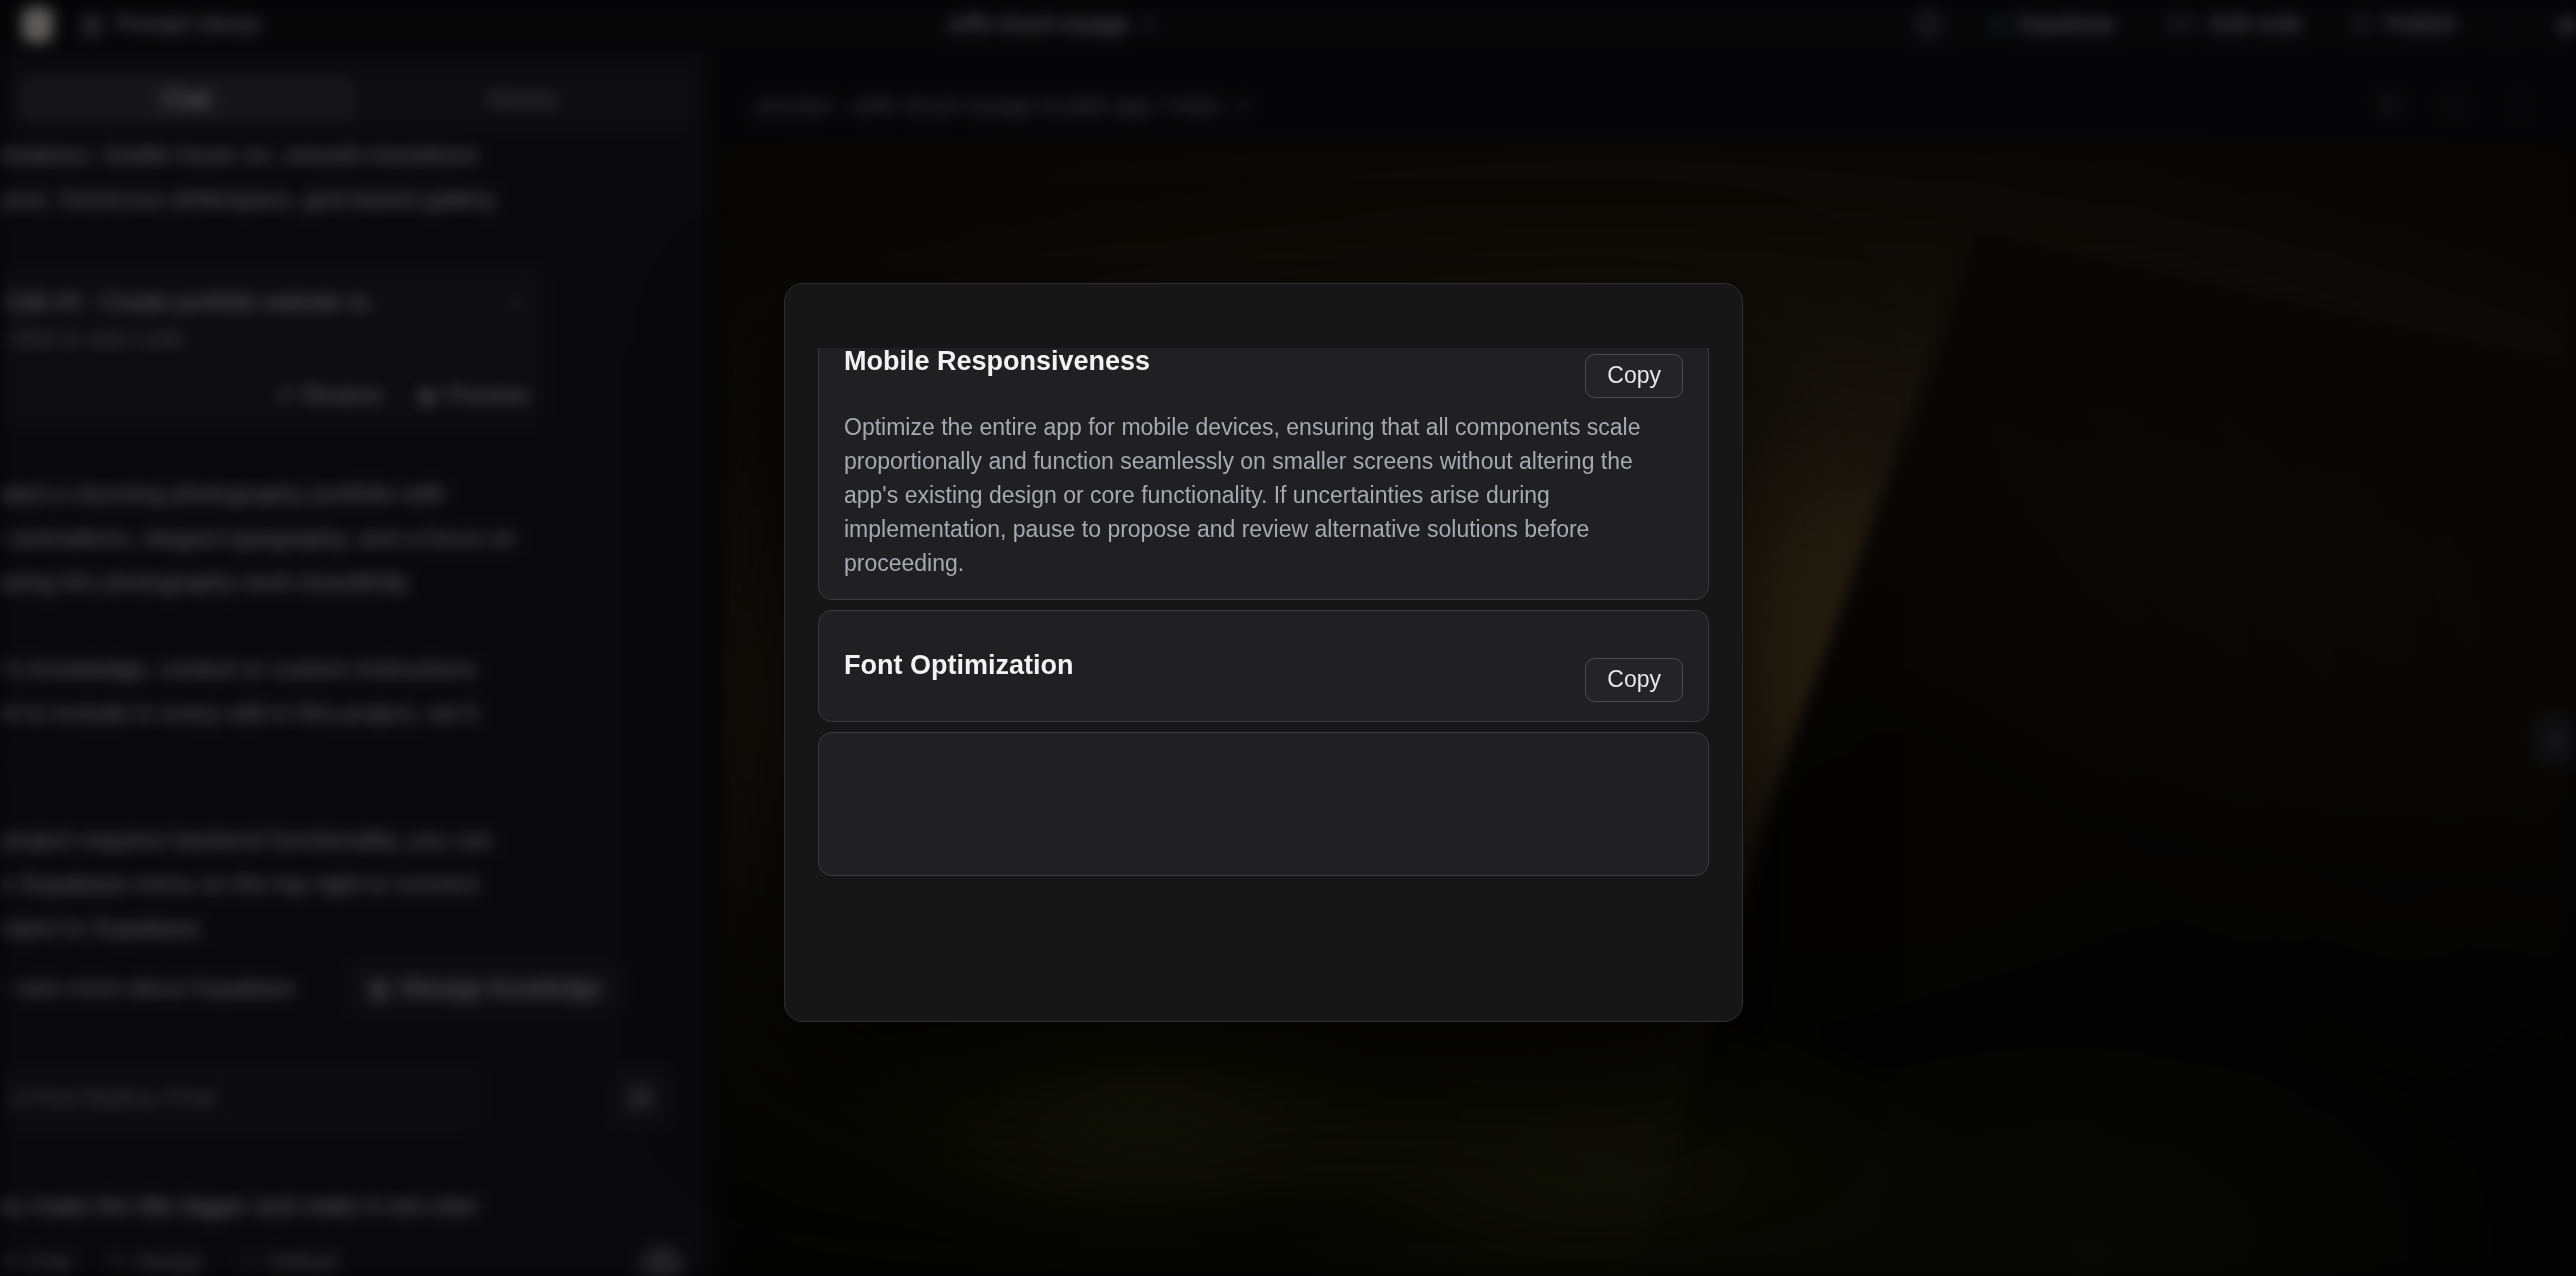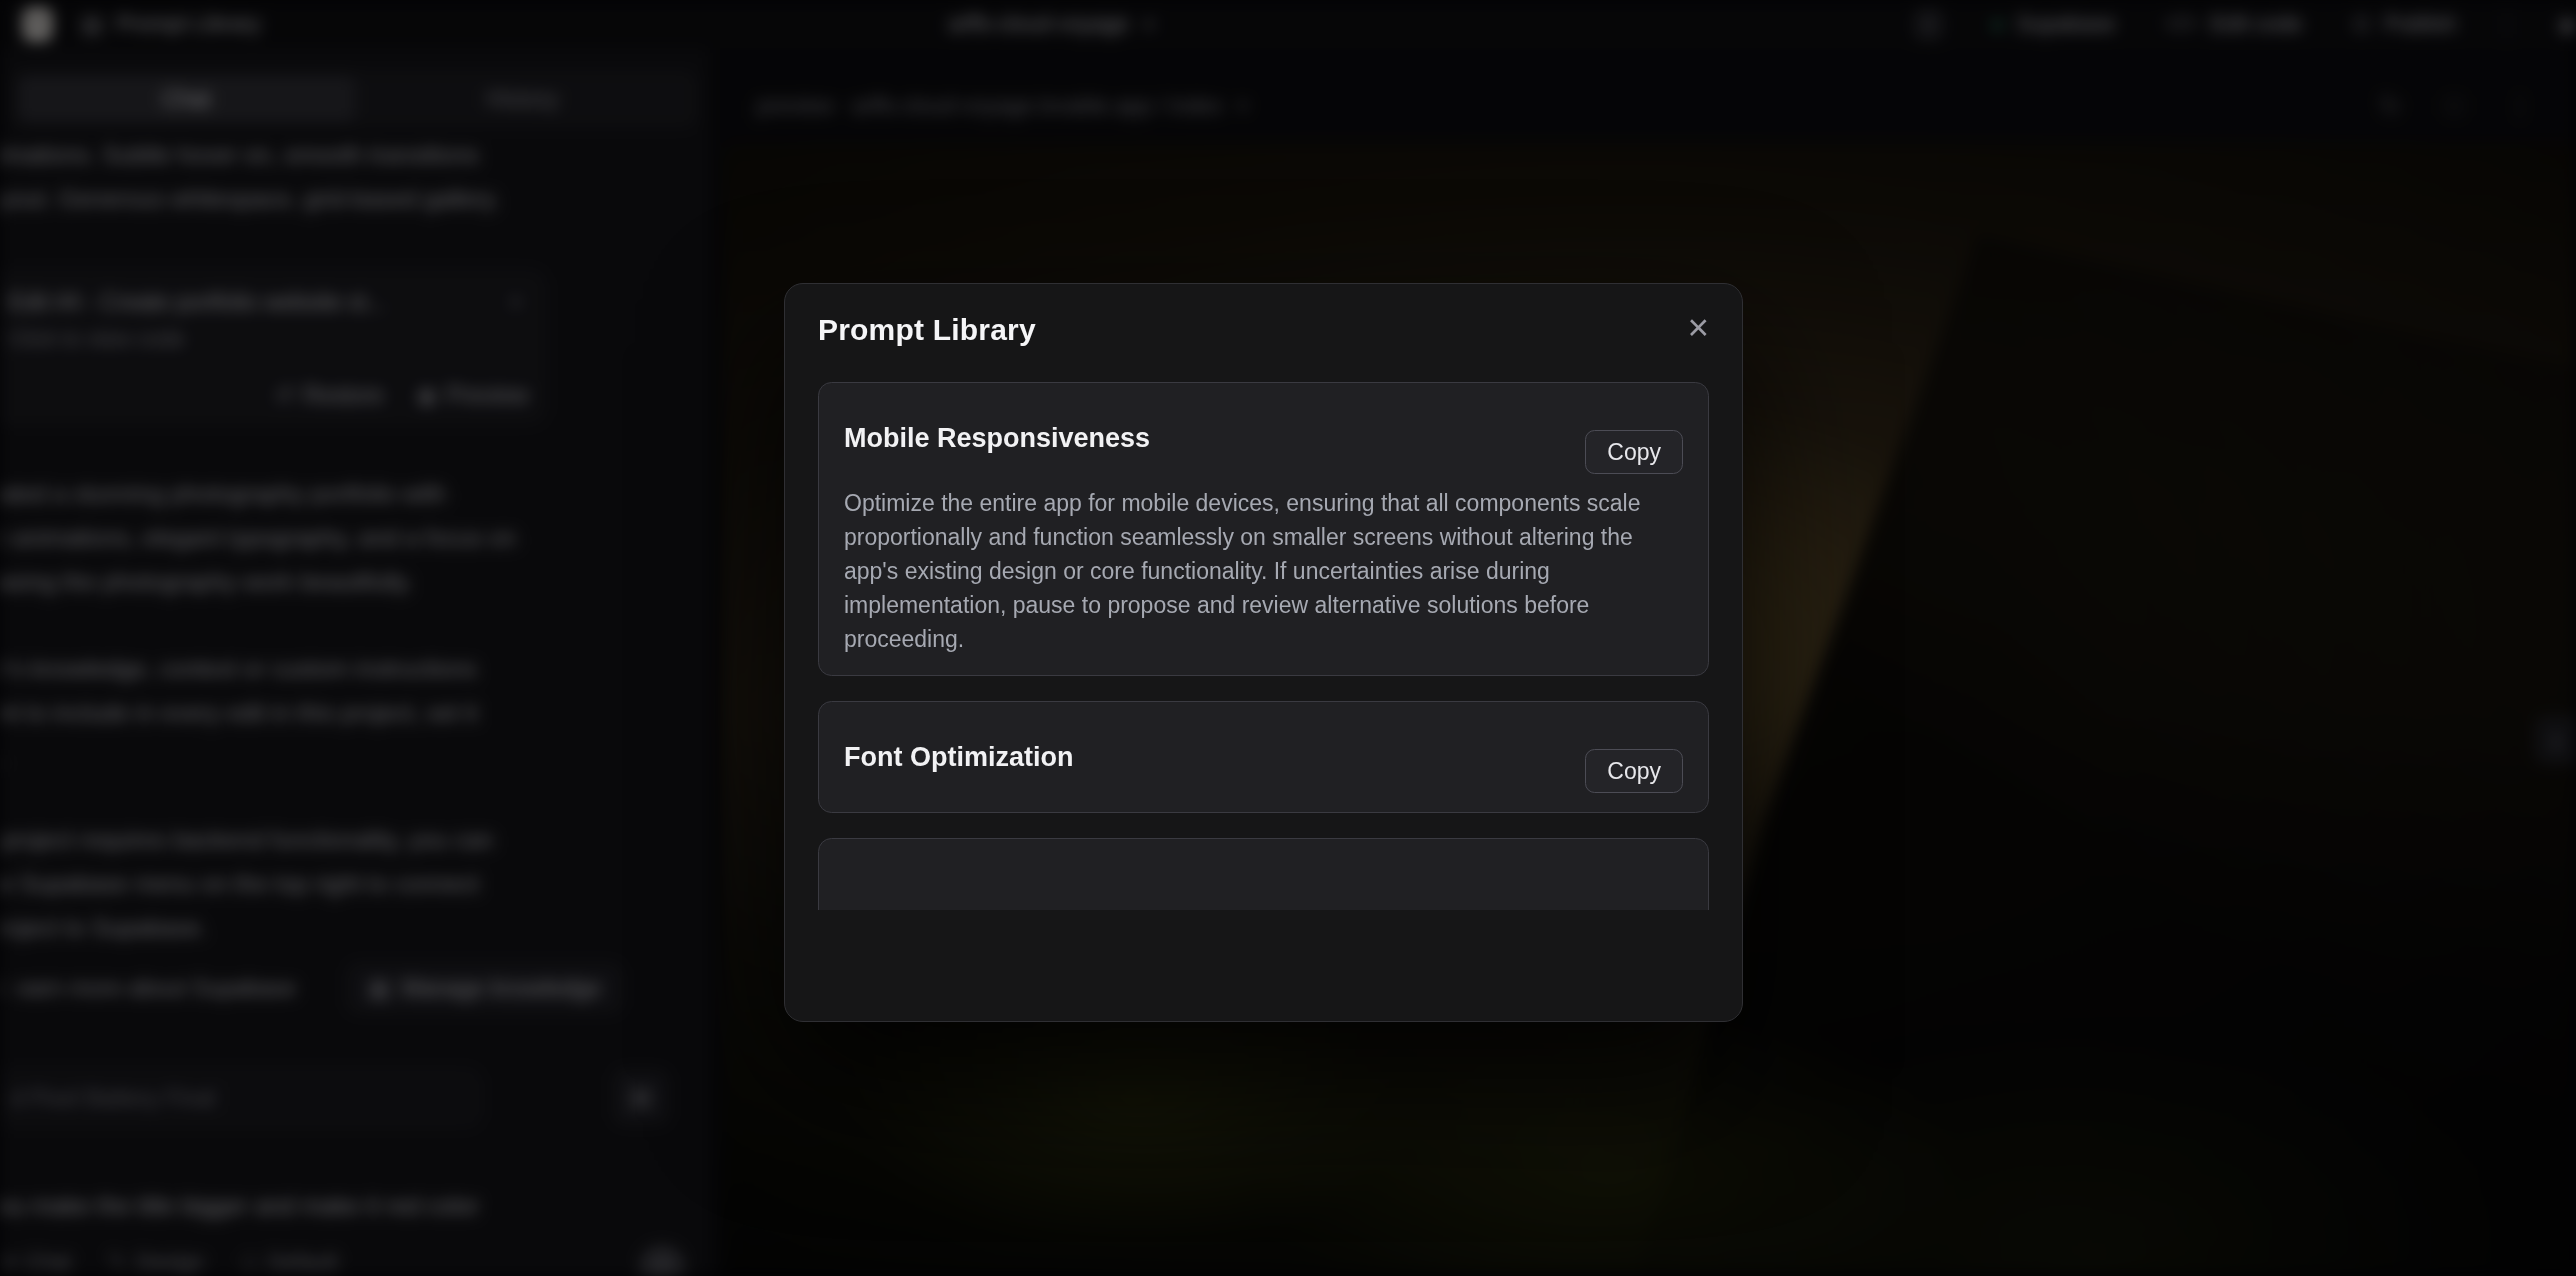"Prompt Library" div.modal-head { html: <div> <div>Prompt Library</div> <div>×</div> </div> -> none }
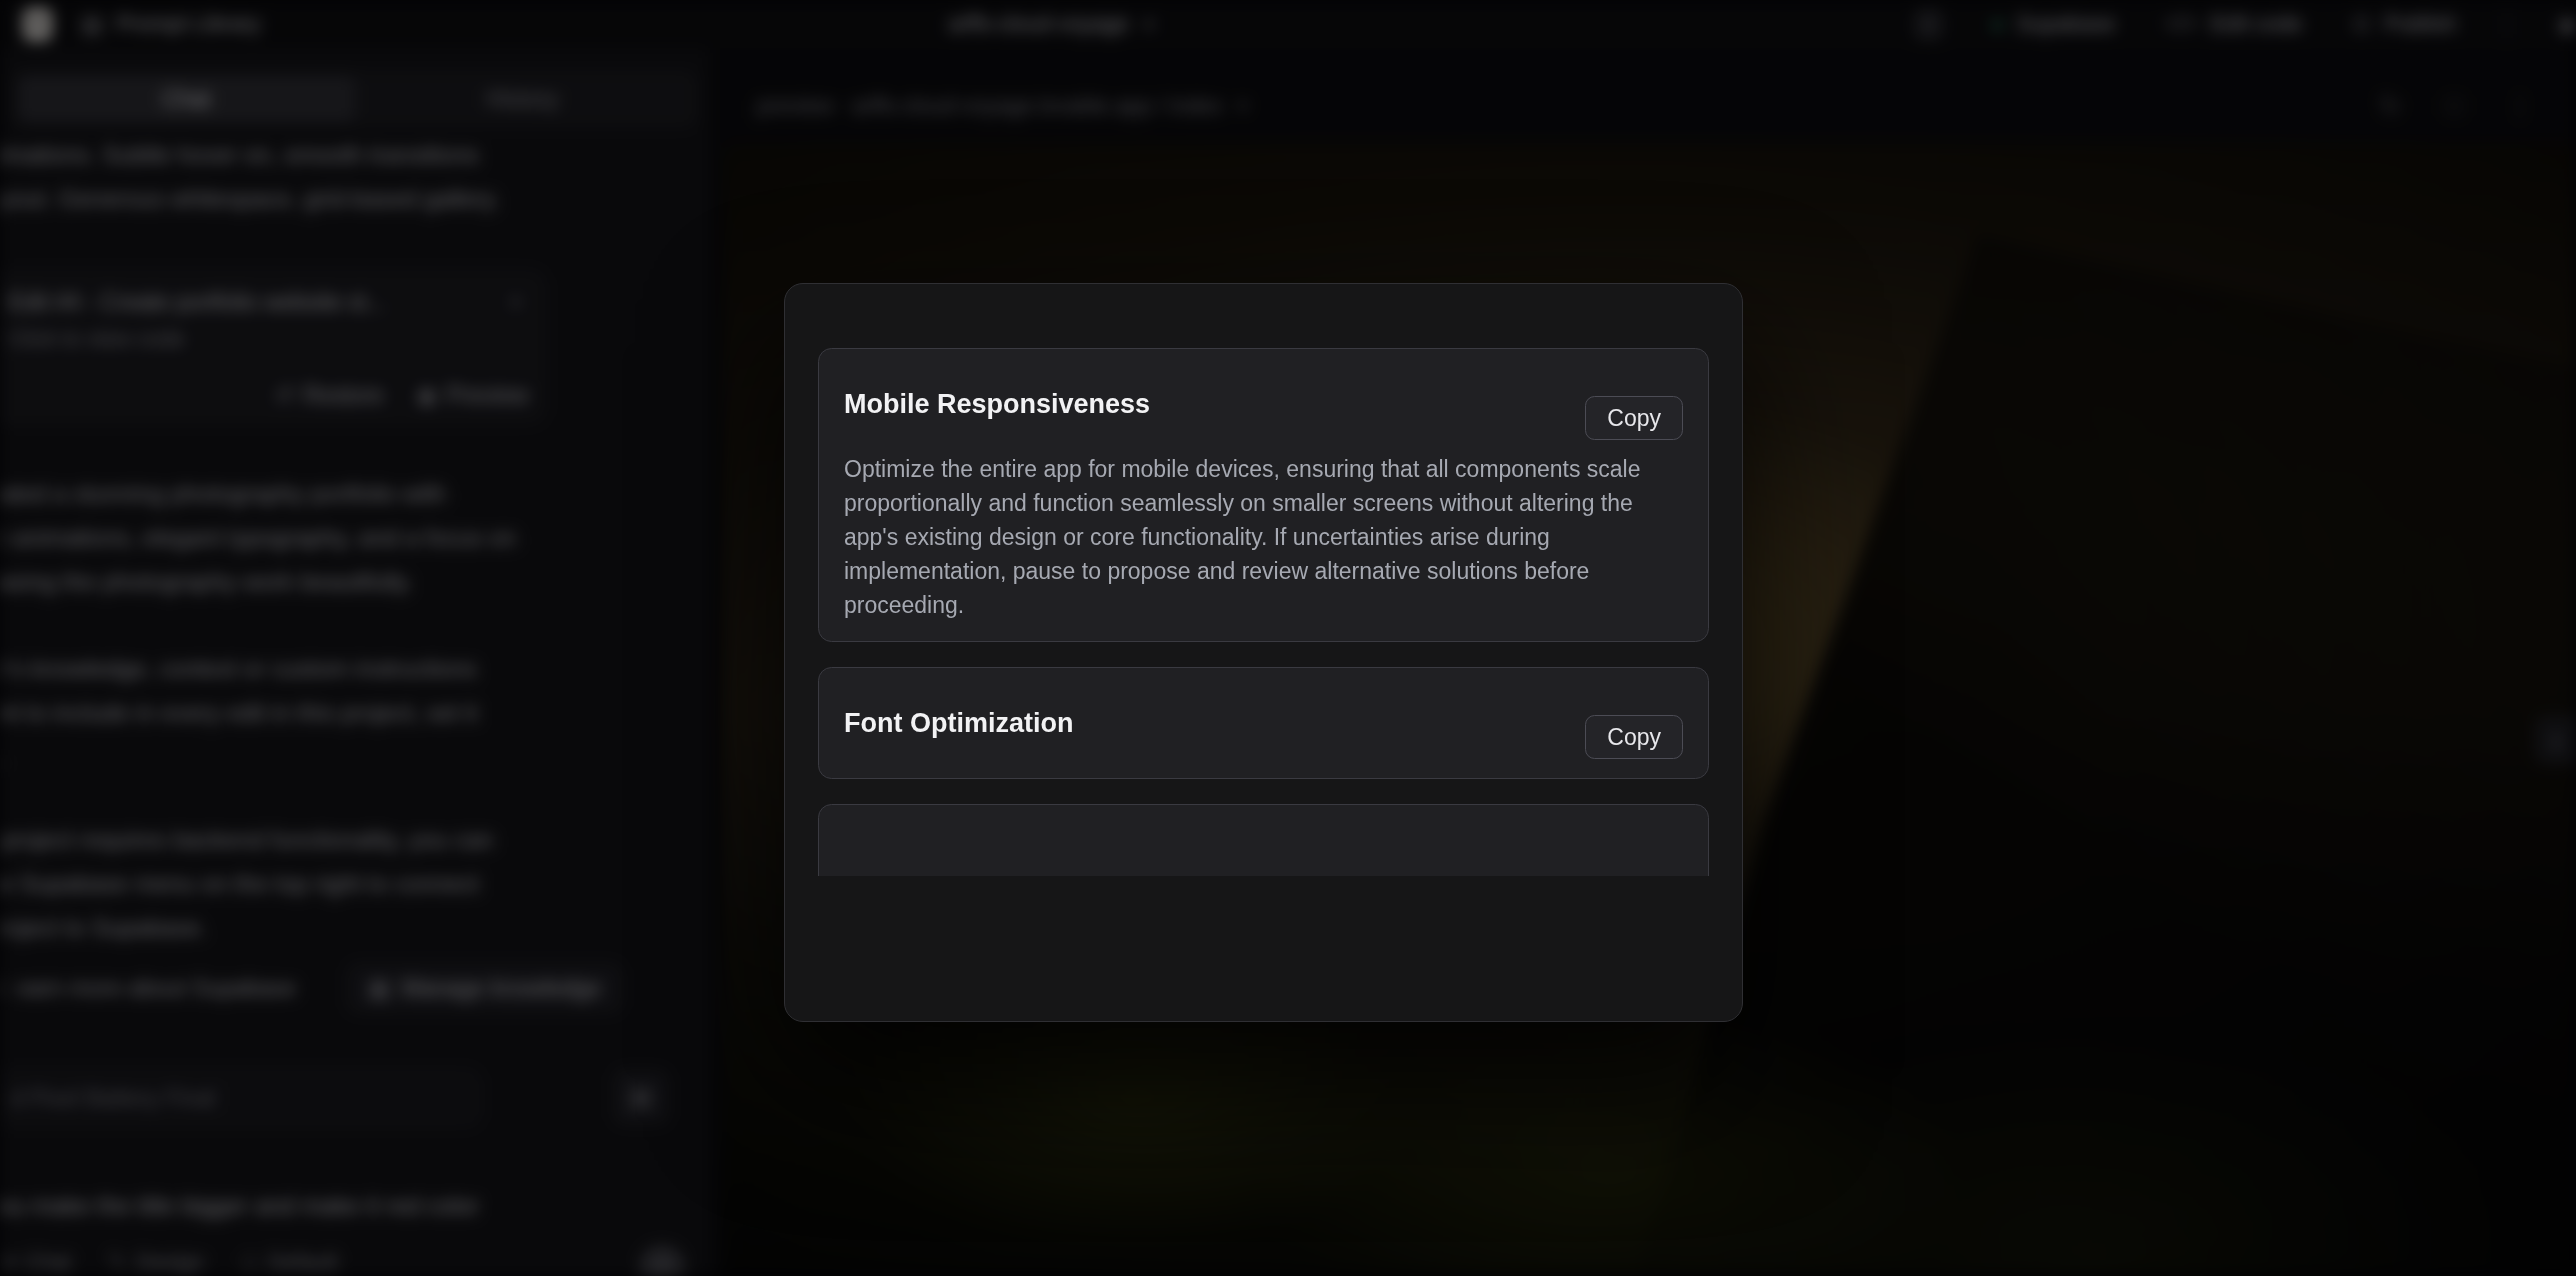"Mobile Responsiveness" .plist { gap: 25px -> 10px; justify-content: none -> flex-end }
